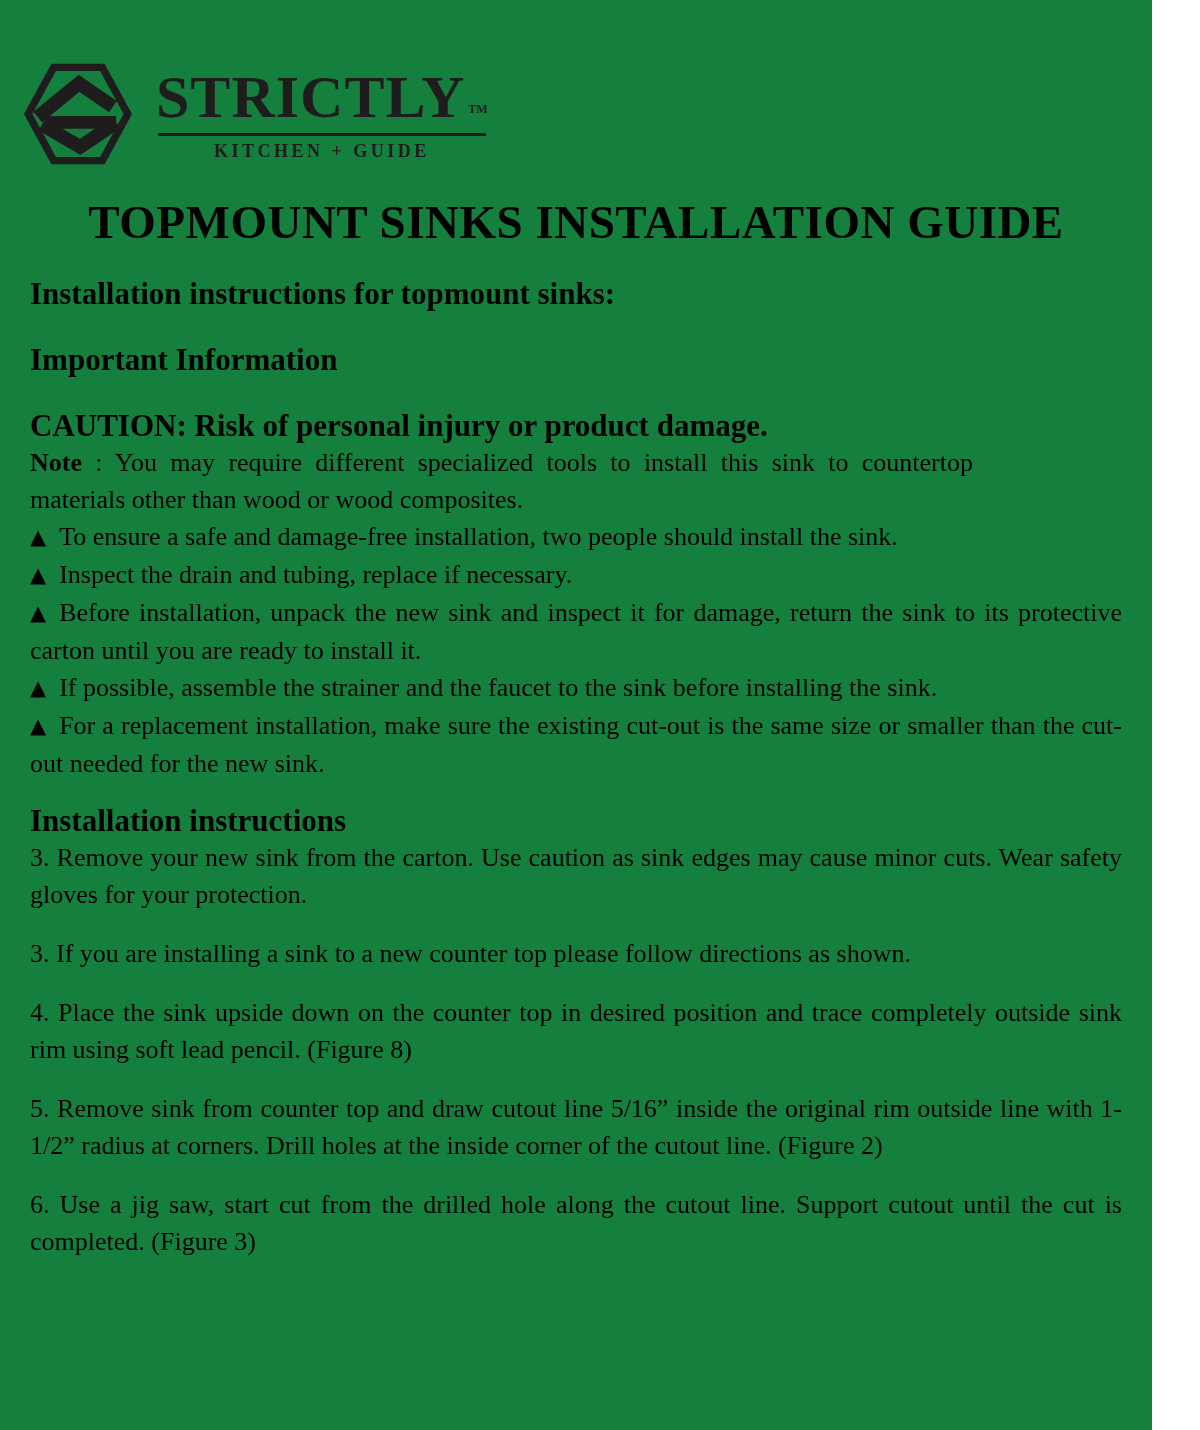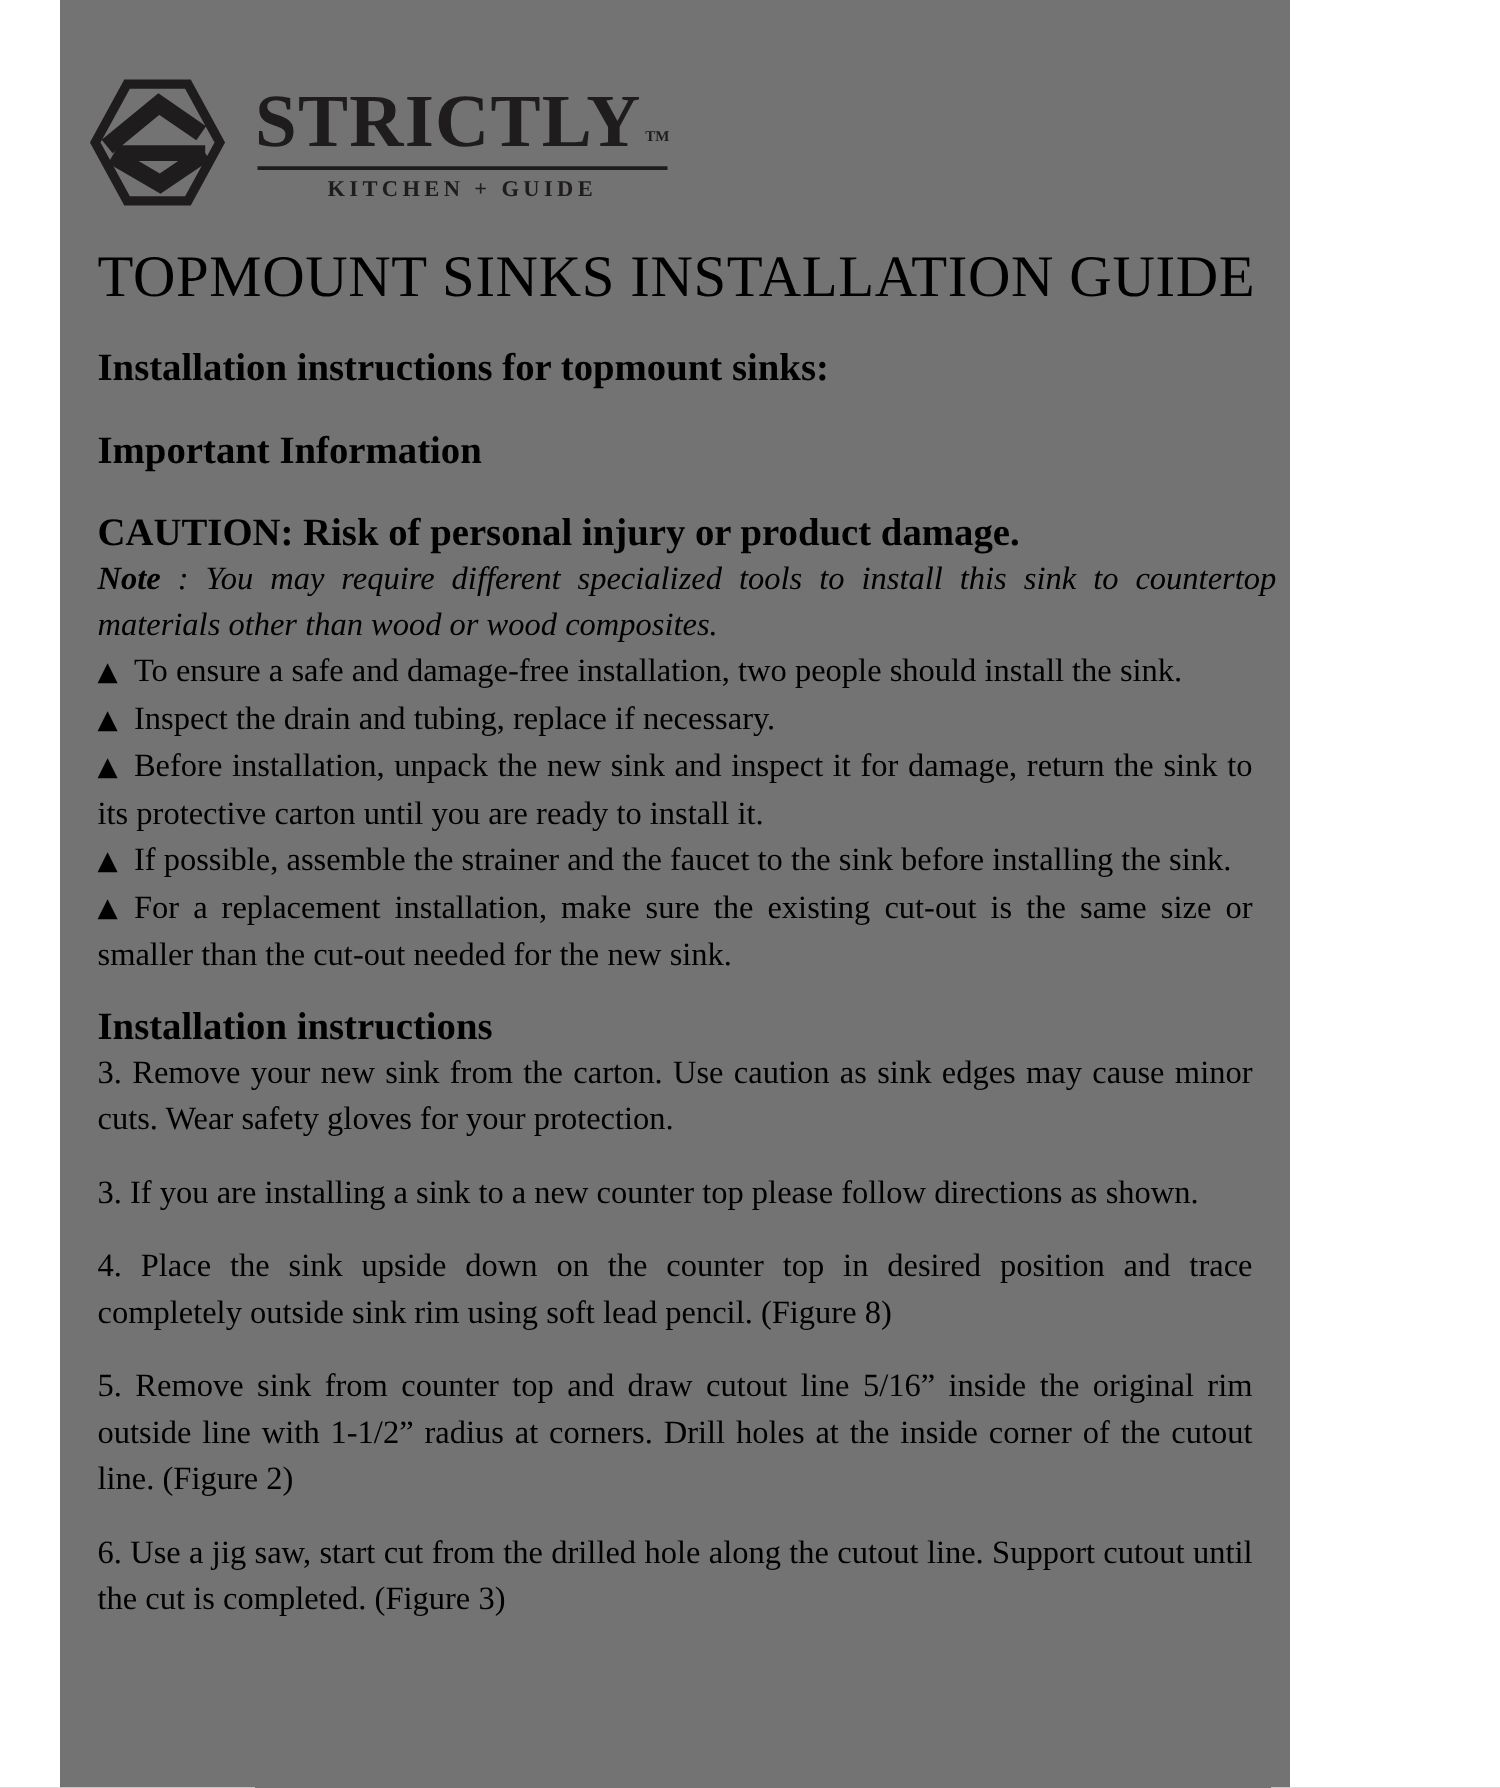"STRICTLY TM" .page { background: #737373 -> #15803d; margin-left: 48px -> none; width: 984px -> 1152px }
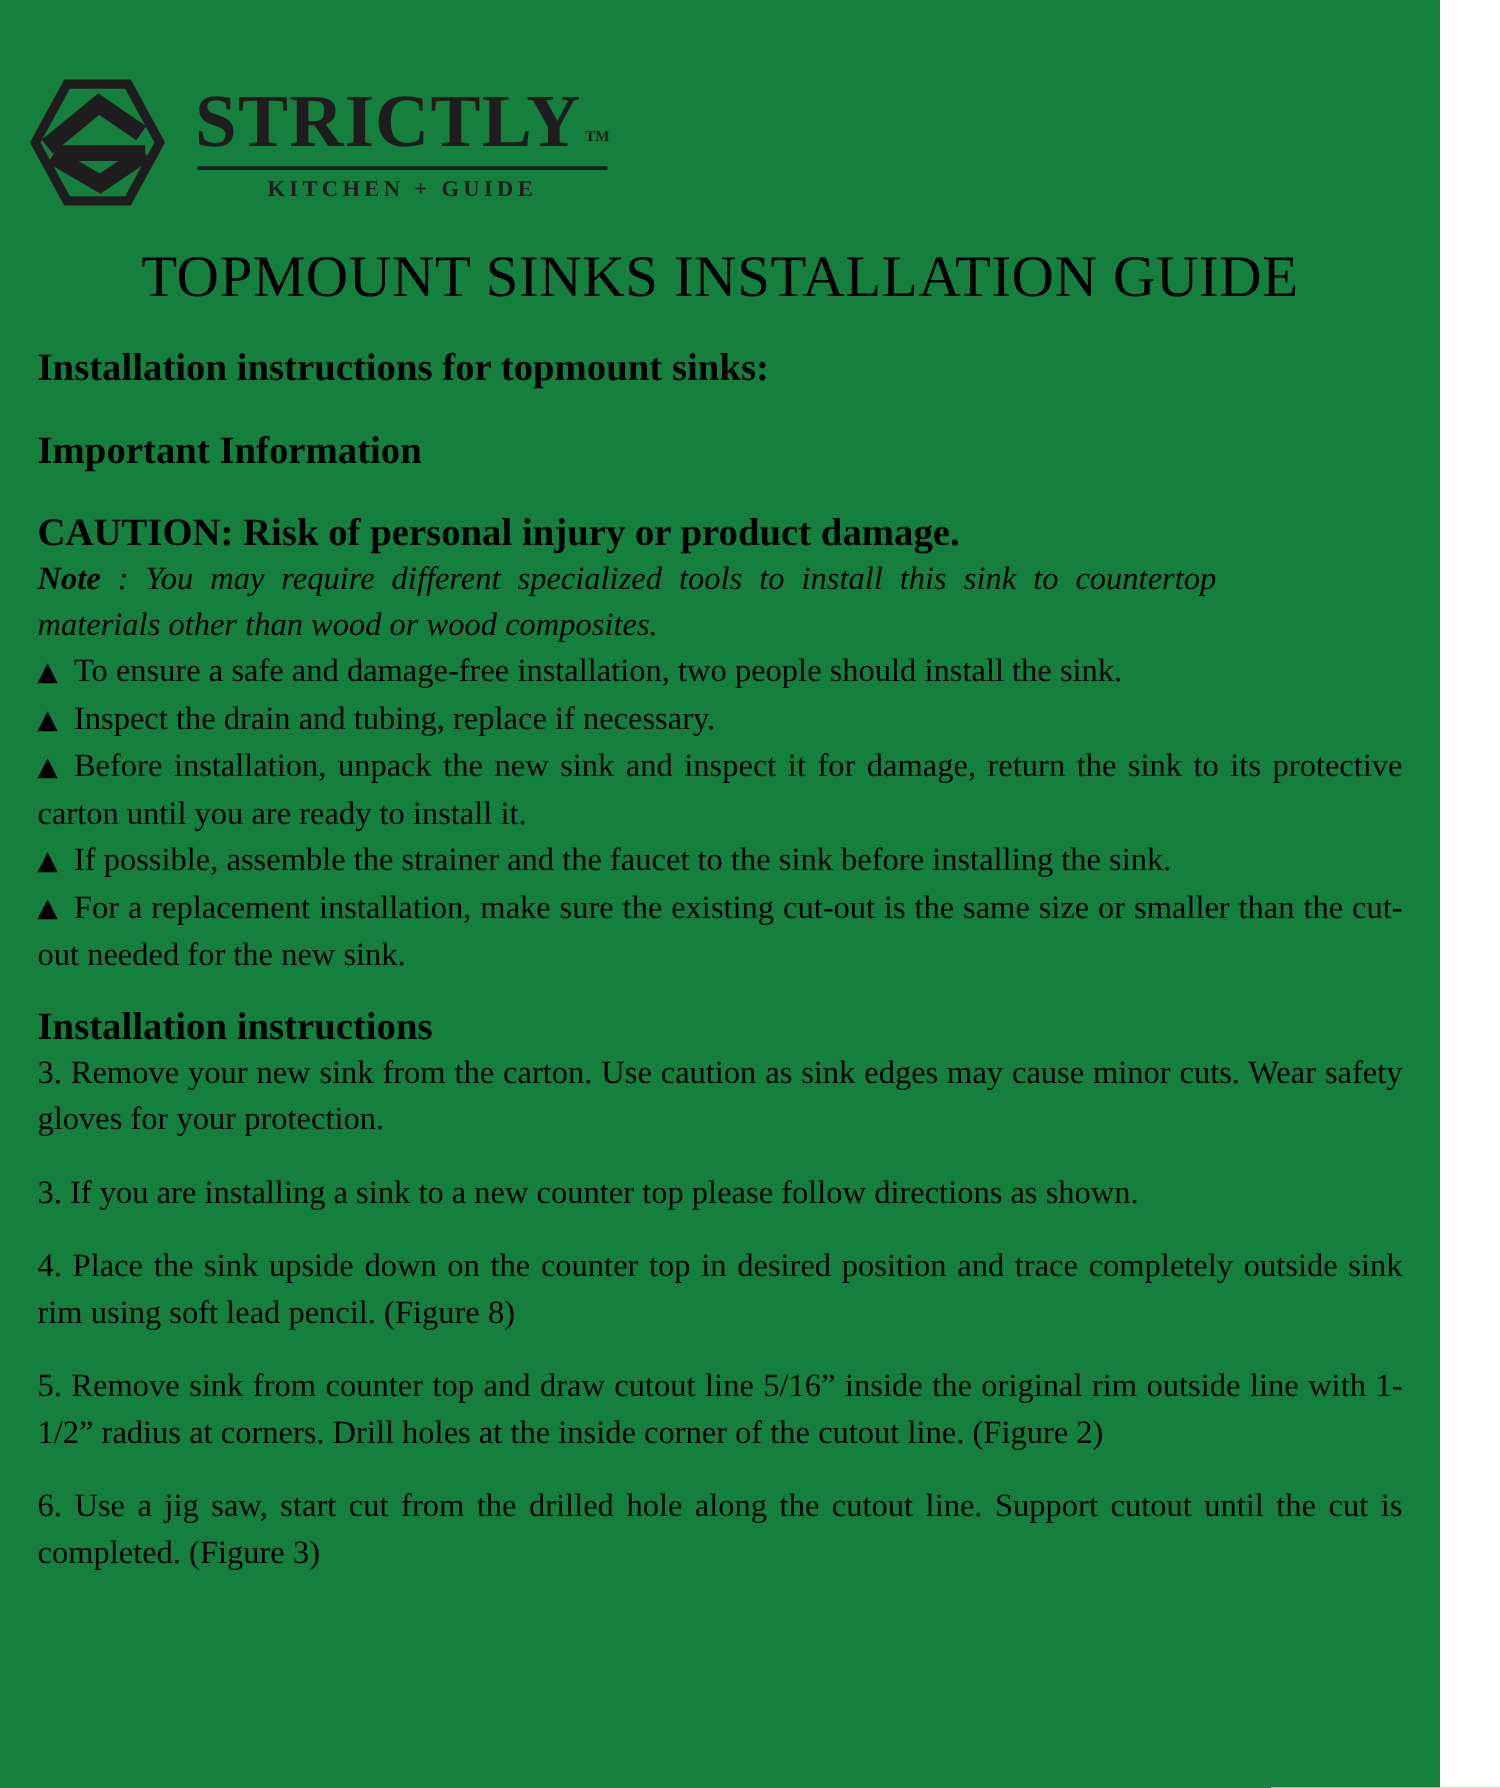"TOPMOUNT SINKS INSTALLATION GUIDE" .doc-title { font-weight: normal -> bold }
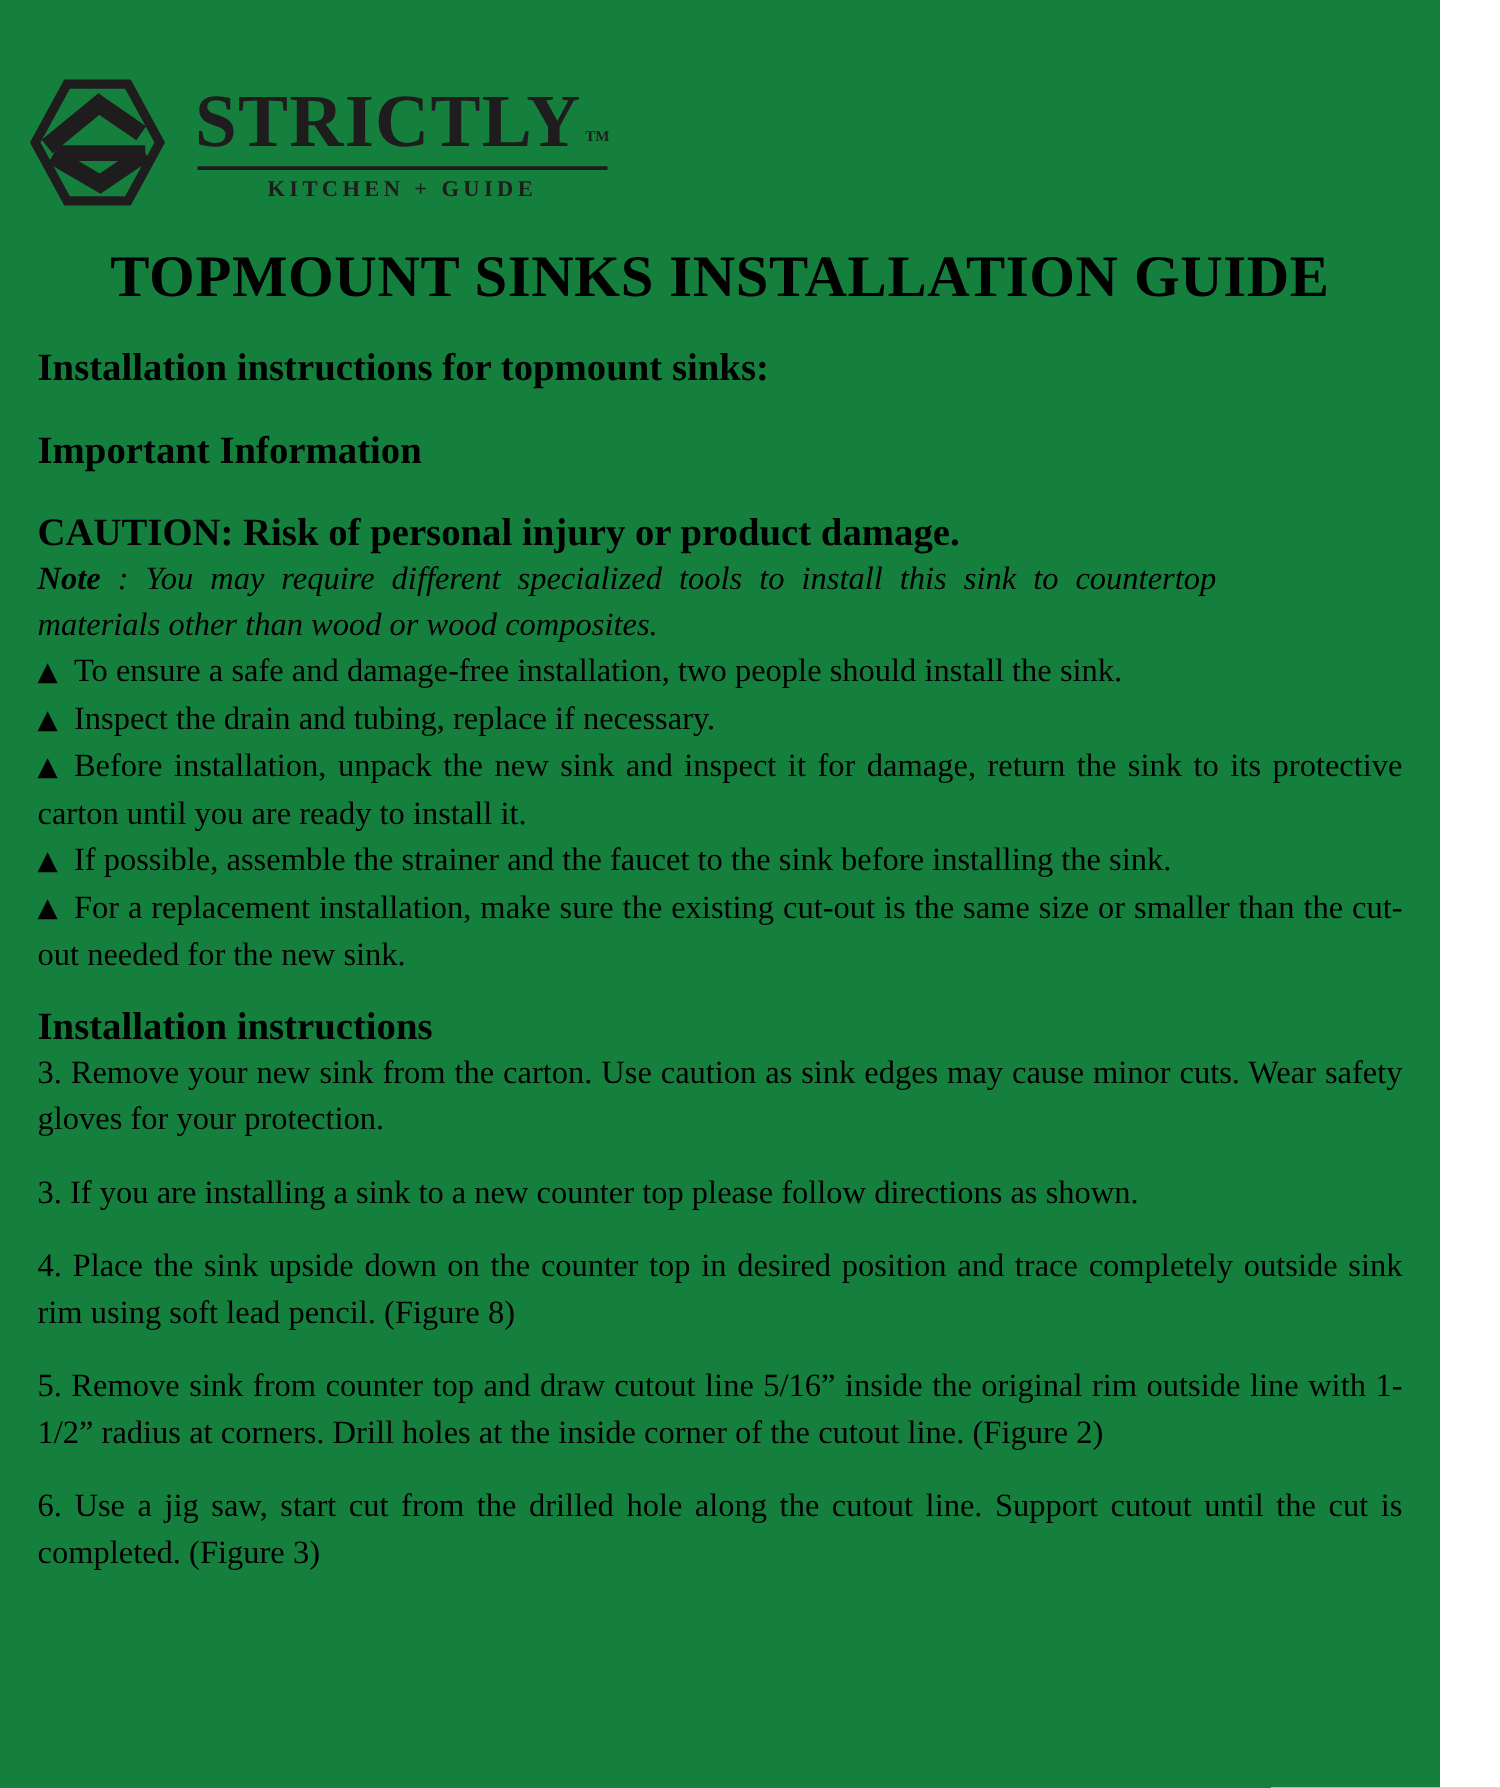"Note : You may require" .note-para { font-style: italic -> none }
